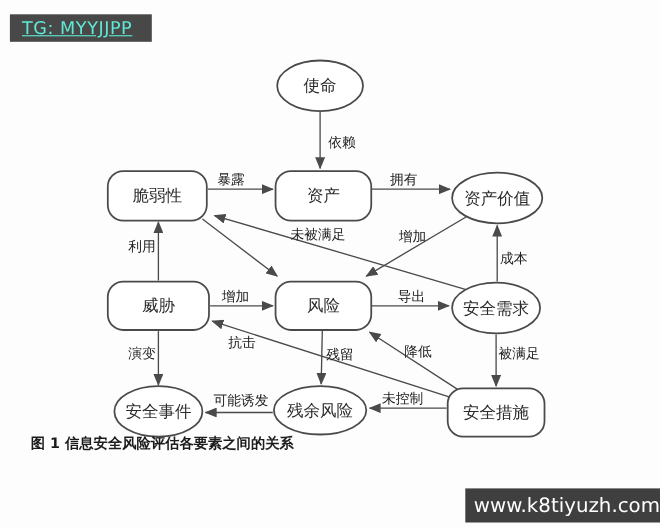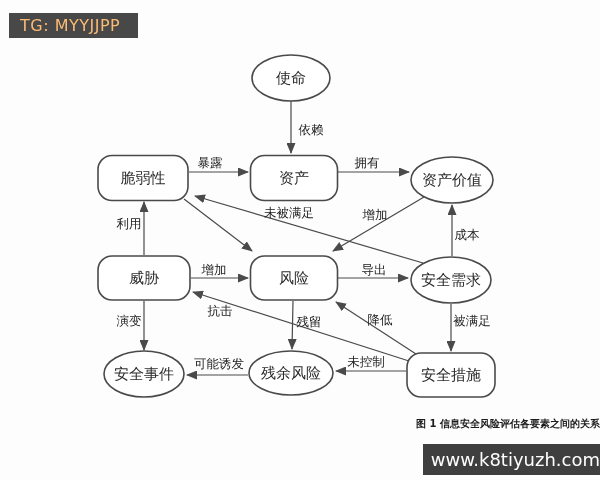"TG: MYYJJPP" div.banner-top { color: #fdba74 -> #5eead4; text-decoration: none -> underline }
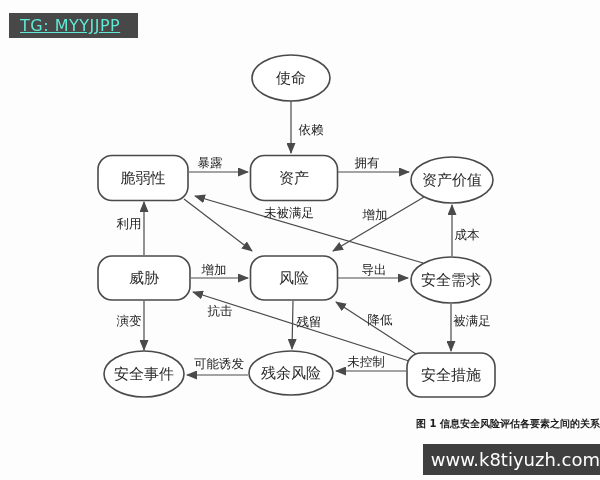"图 1 信息安全风险评估各要素之间的关系" .caption { font-size: 10px -> 13px; text-align: right -> left; top: 417px -> 394px }
